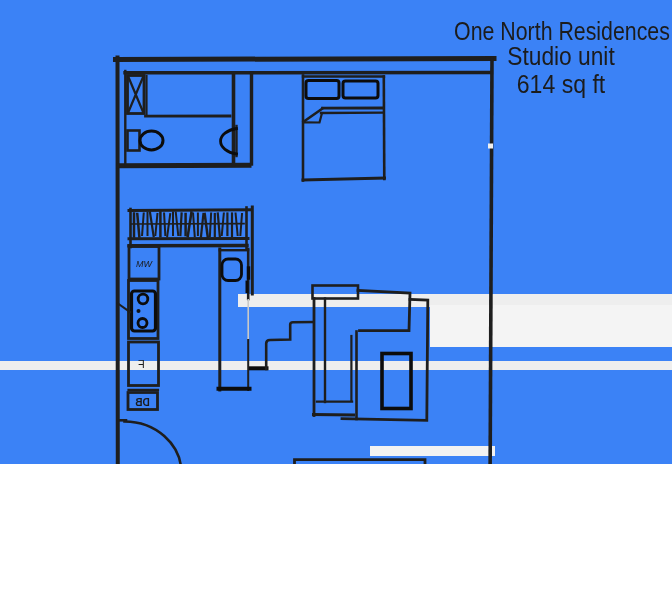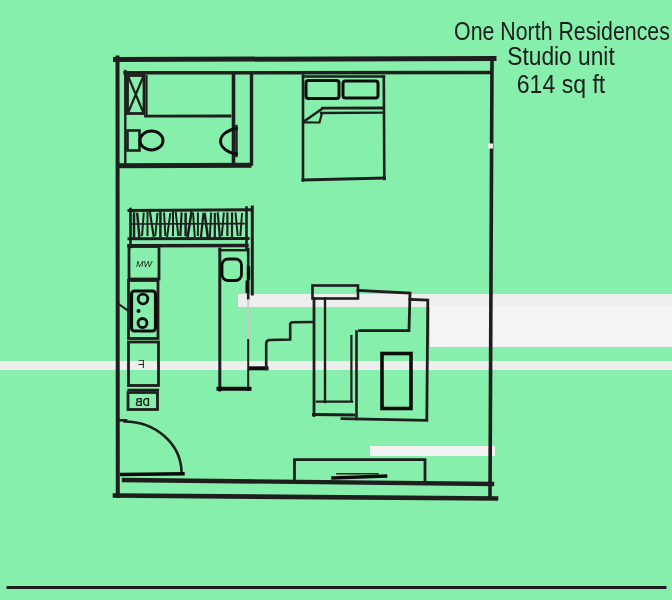"One North Residences" #page { background: #86efac -> #3b82f6; height: 600px -> 464px }
